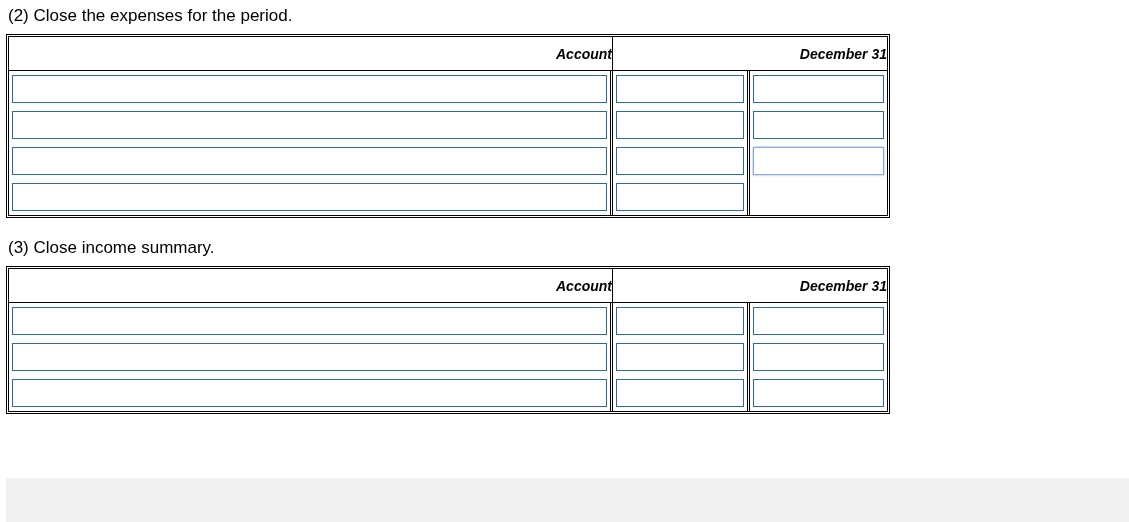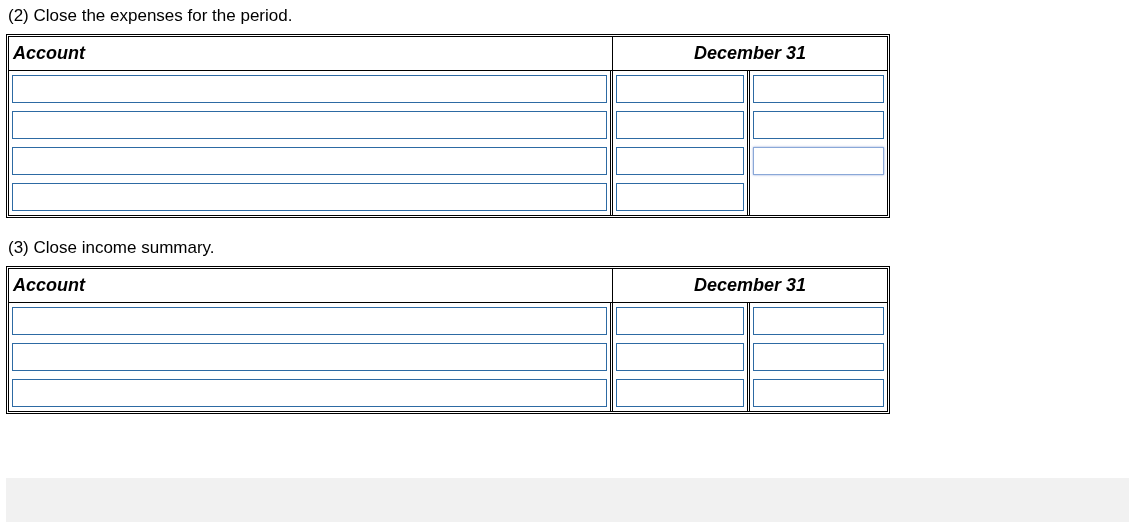"Account" .header-row td { font-size: 18px -> 14px; text-align: none -> right }
